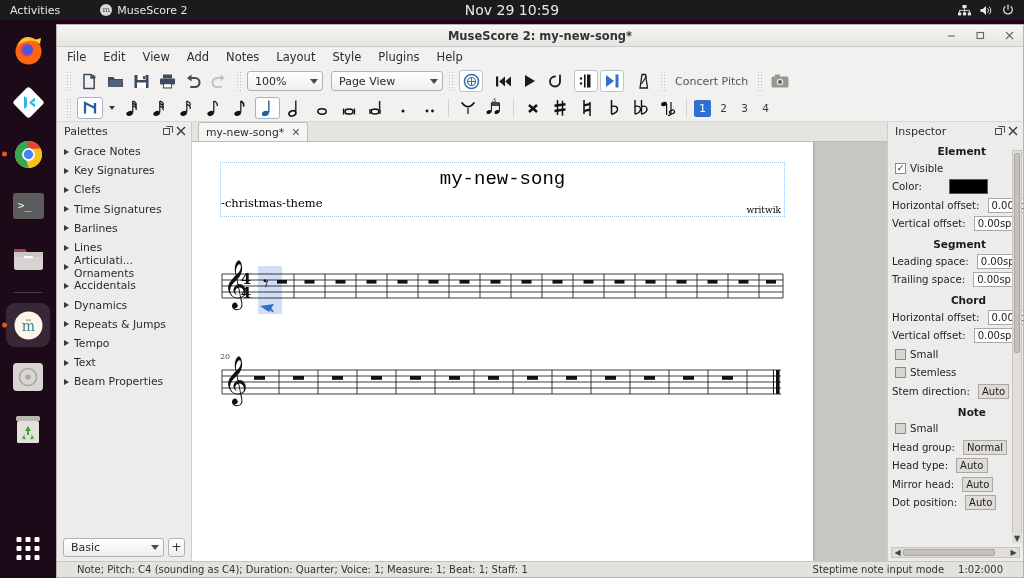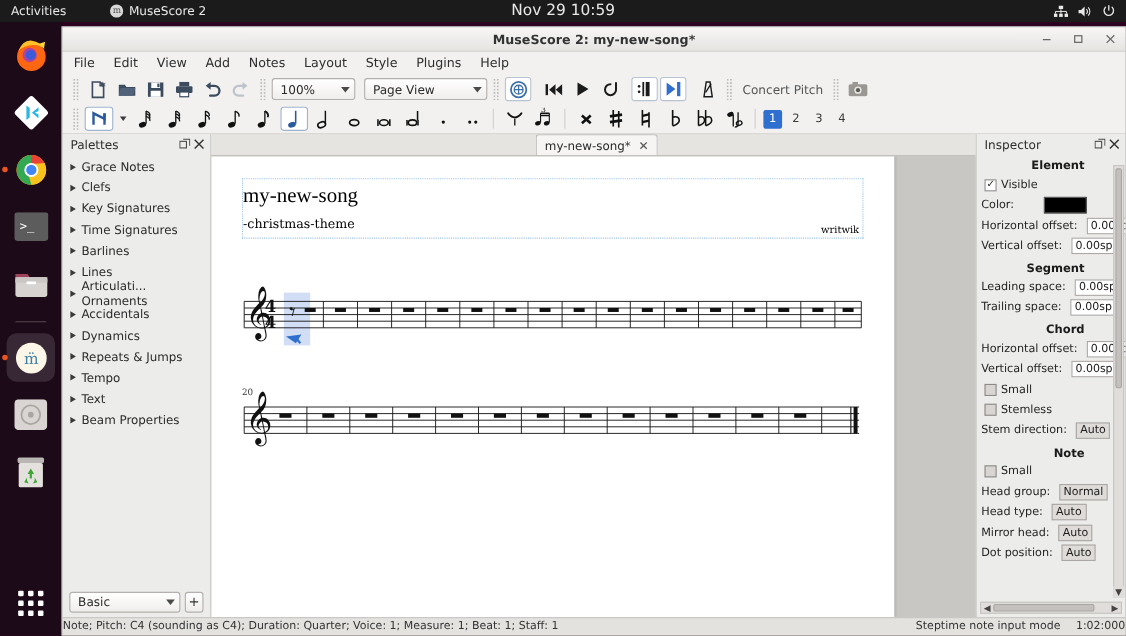"my-new-song*" .tabstrip { justify-content: center -> none }
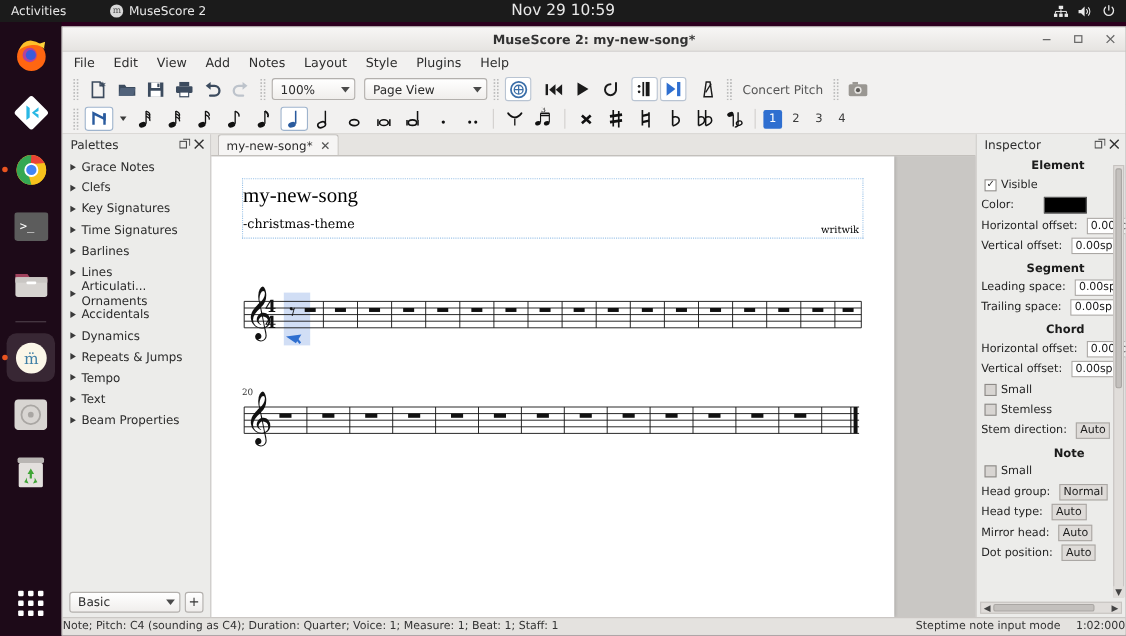"Clefs" div.pitem { order: before "Key Signatures" -> after "Key Signatures" }
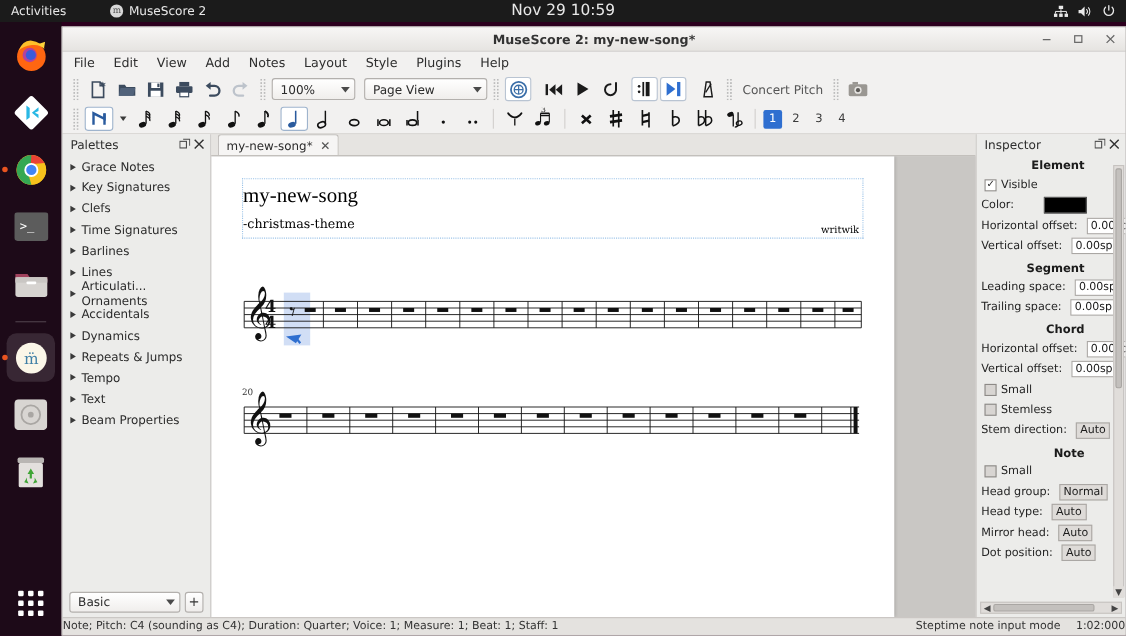"my-new-song" .title { font-family: Liberation Serif, serif -> Liberation Mono, monospace; text-align: left -> center }
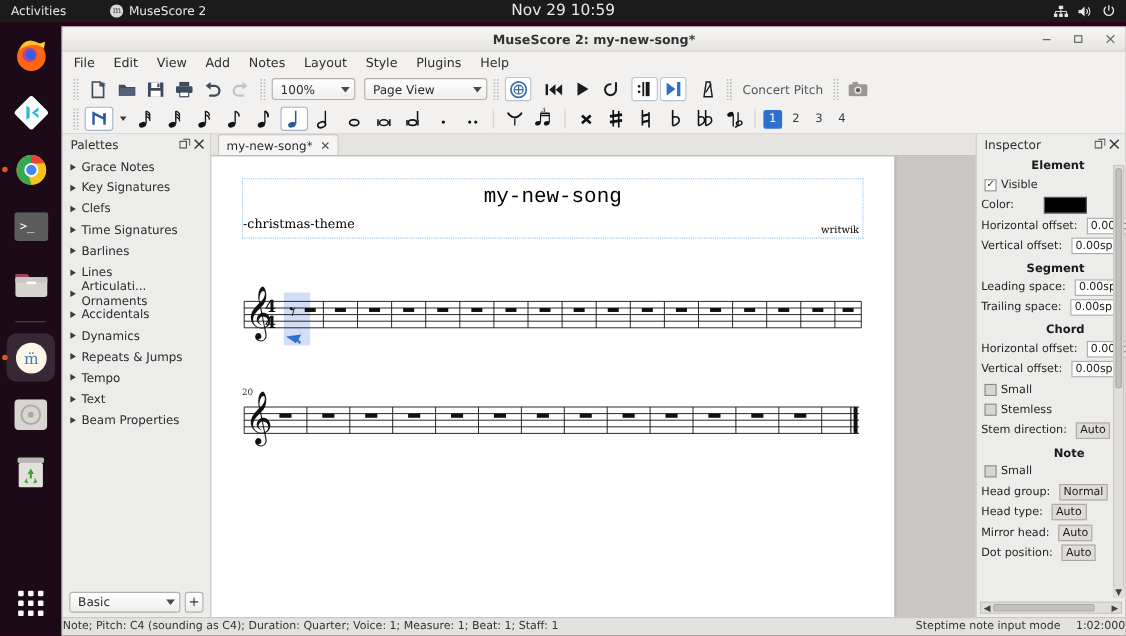"Note; Pitch: C4 (sounding as" .statusbar { padding: 0 0 -> 0 20px }
